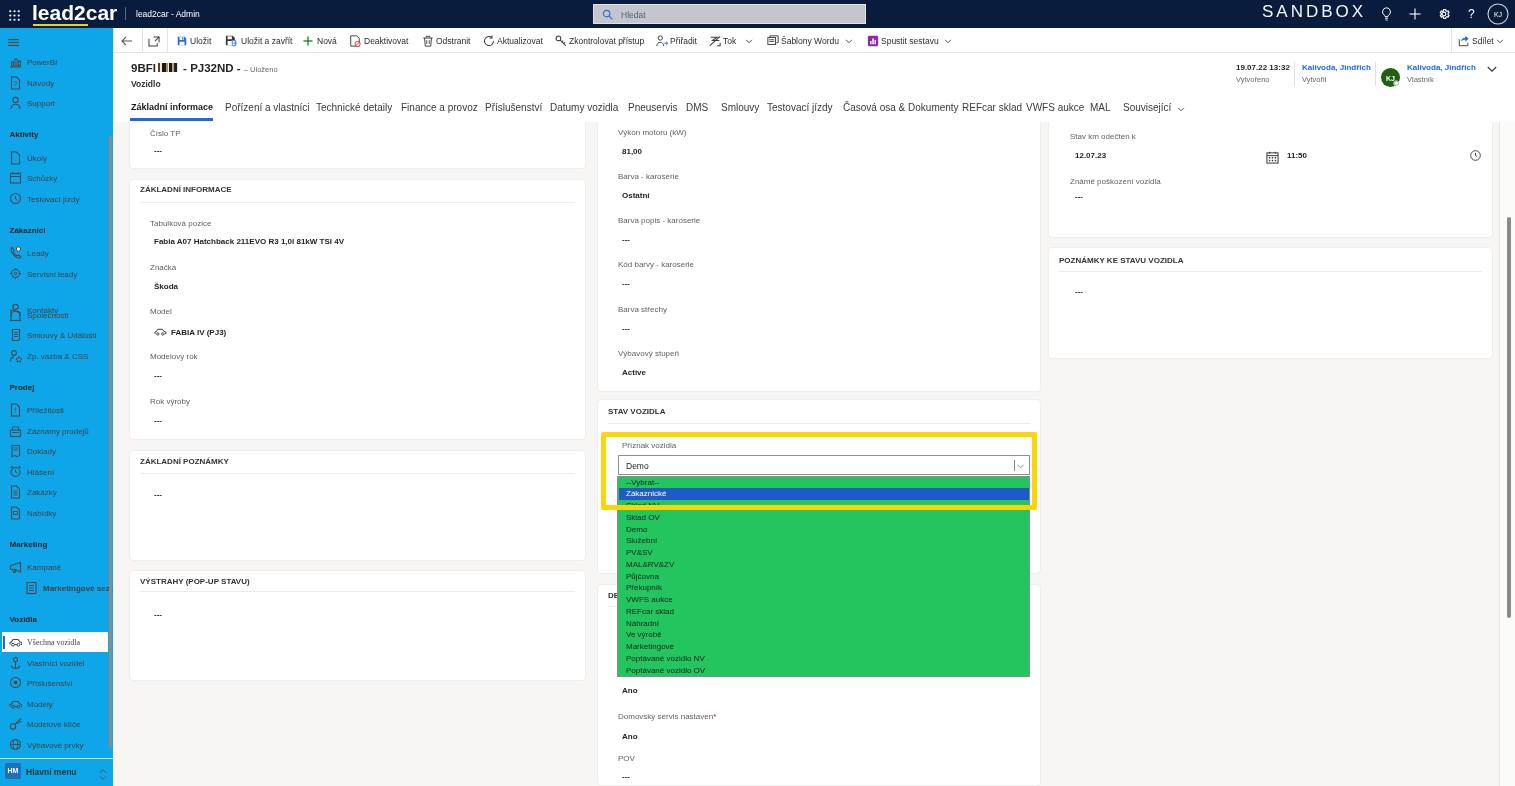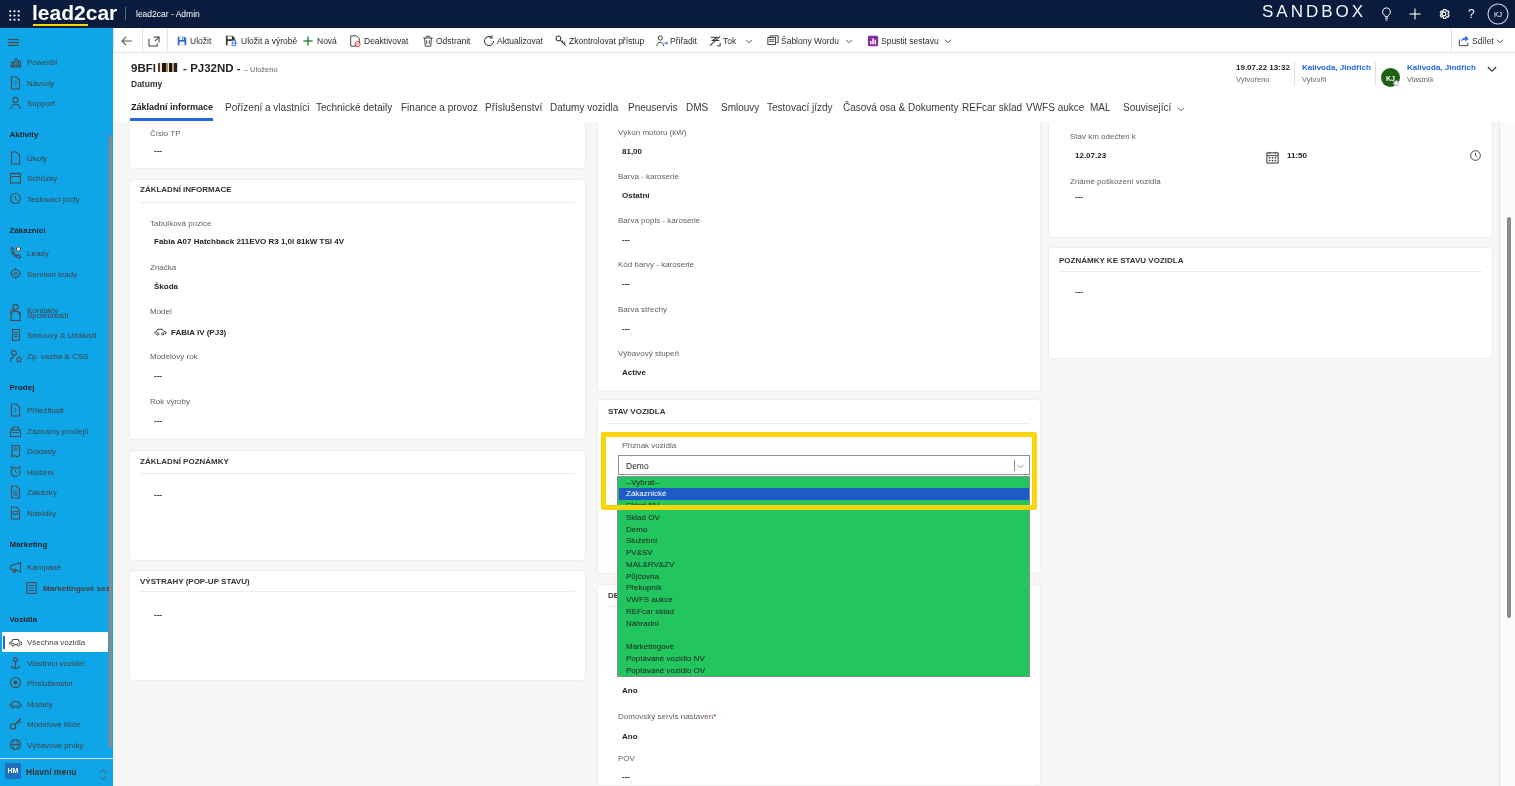"Hledat" div { html: none -> <div> <svg> <circle></circle> <line></line> </svg> <div>Hledat</div> </div> }
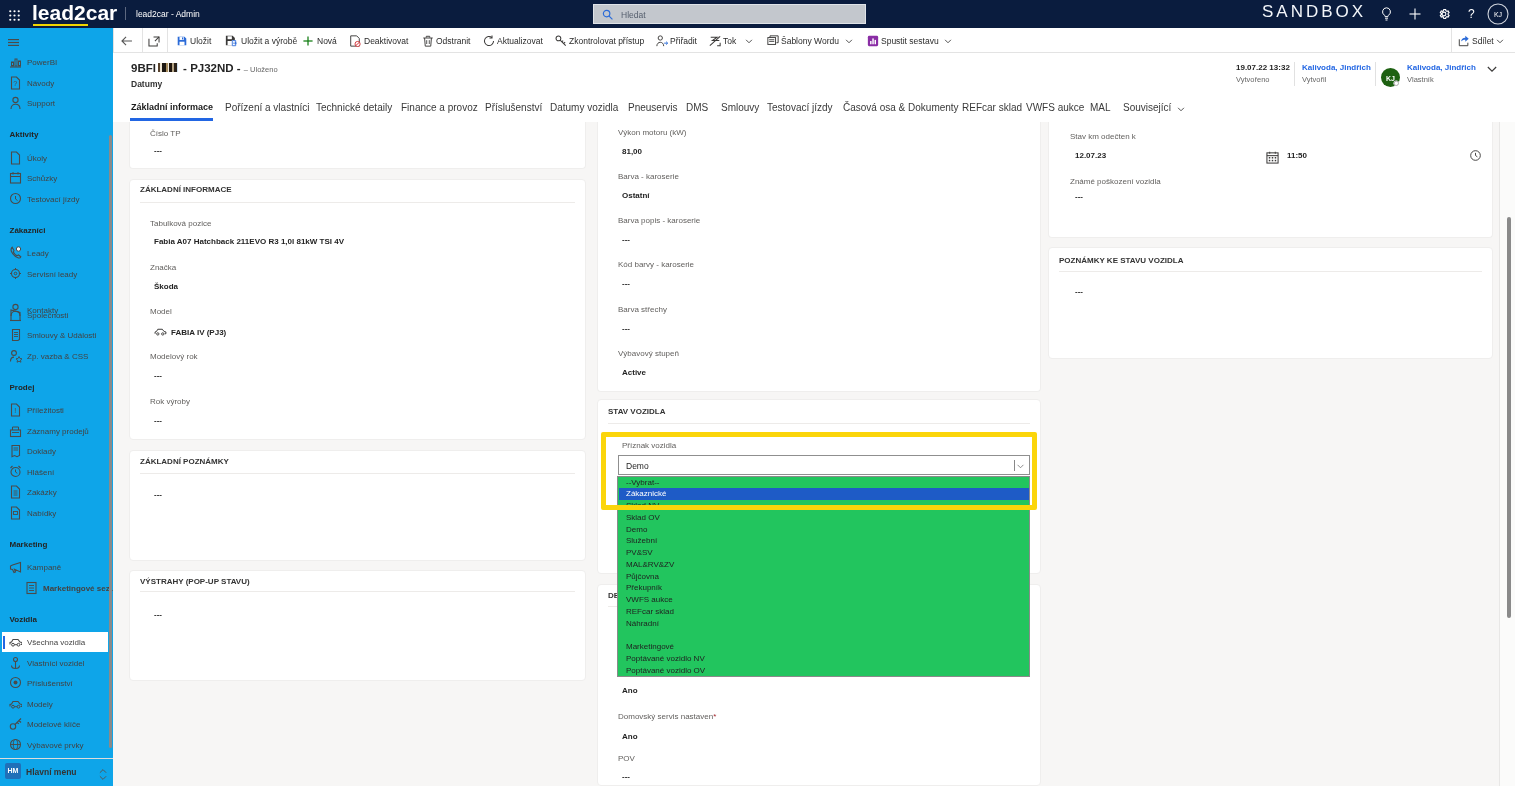"Uložit a výrobě" div.cmdtxt { text: výrobě -> zavřít }
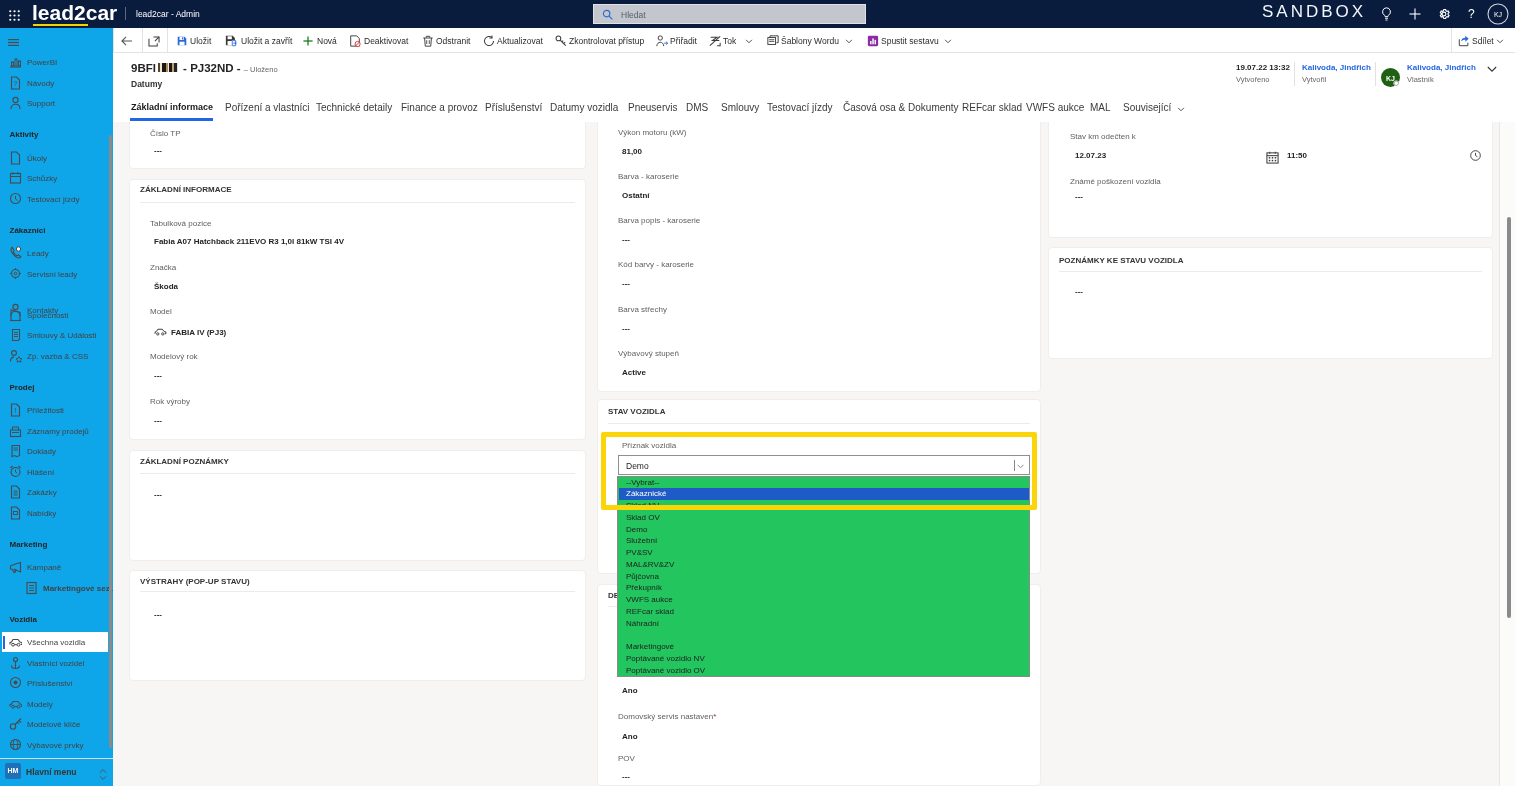"Datumy" div { text: Datumy -> Vozidlo }
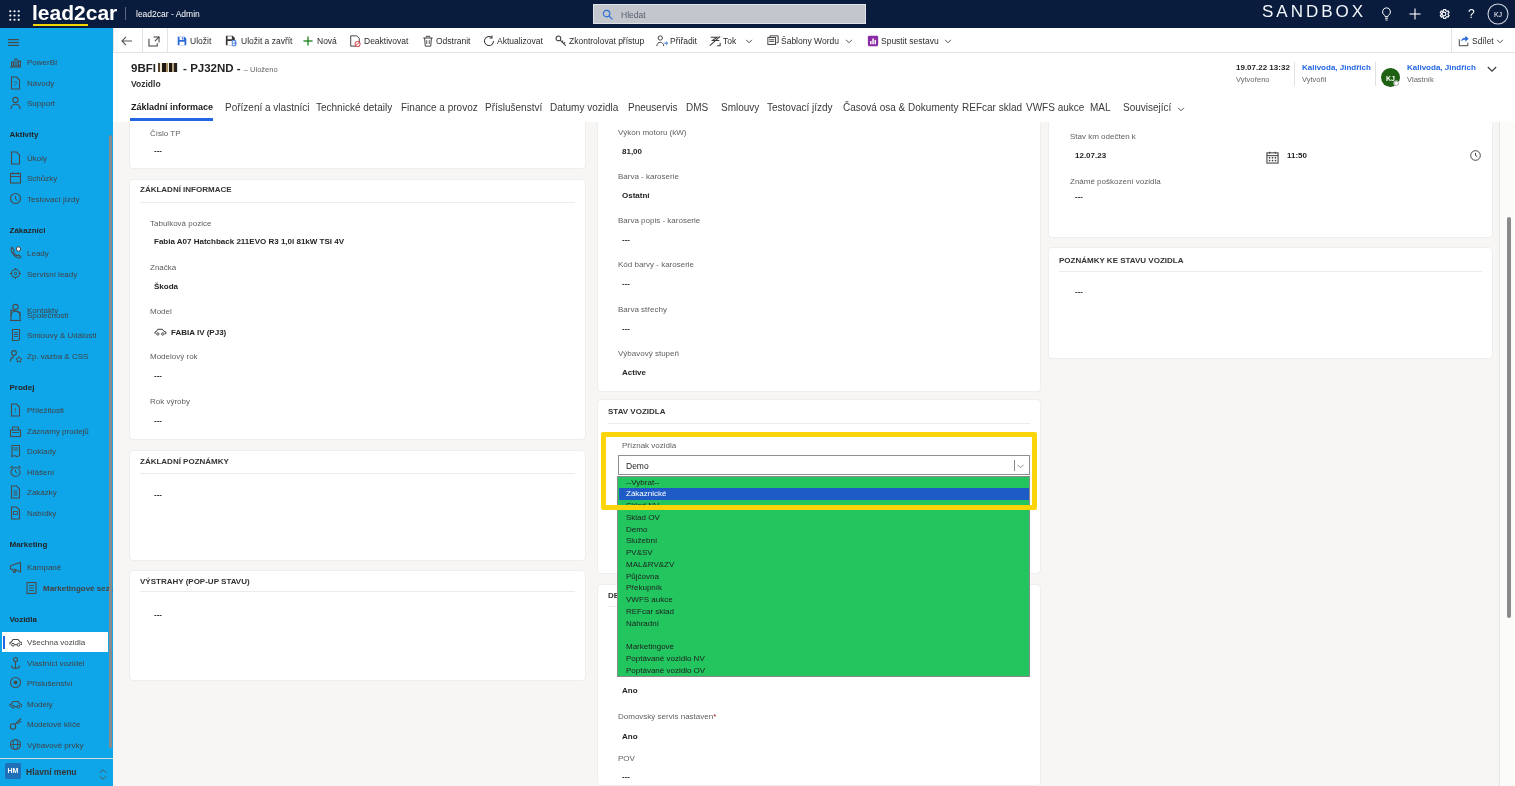"Ve výrobě" div.opt { html: none -> <div>Ve výrobě</div> }
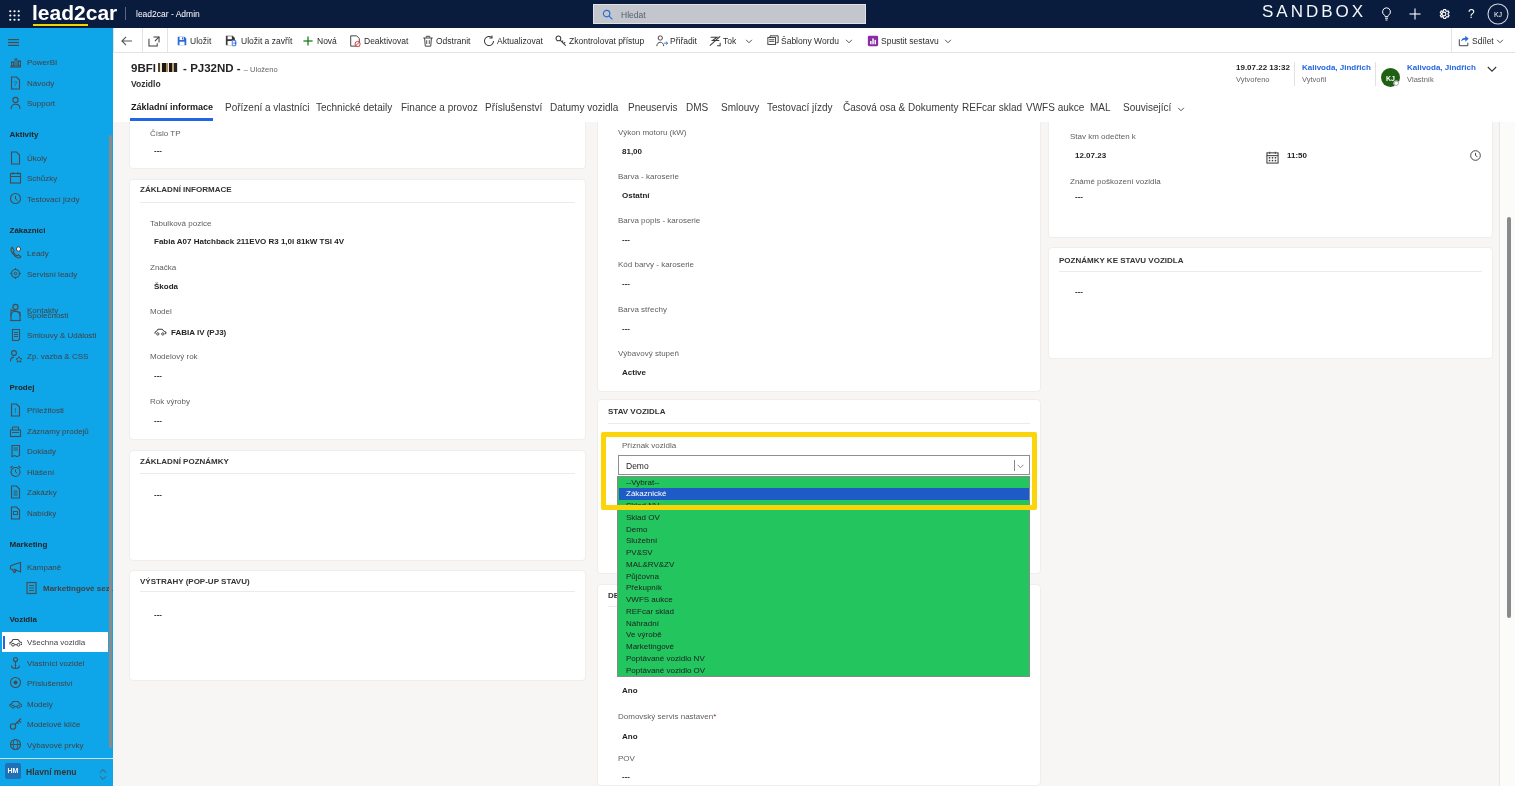"Všechna vozidla" div.navitem { font-family: none -> Liberation Serif, serif }
